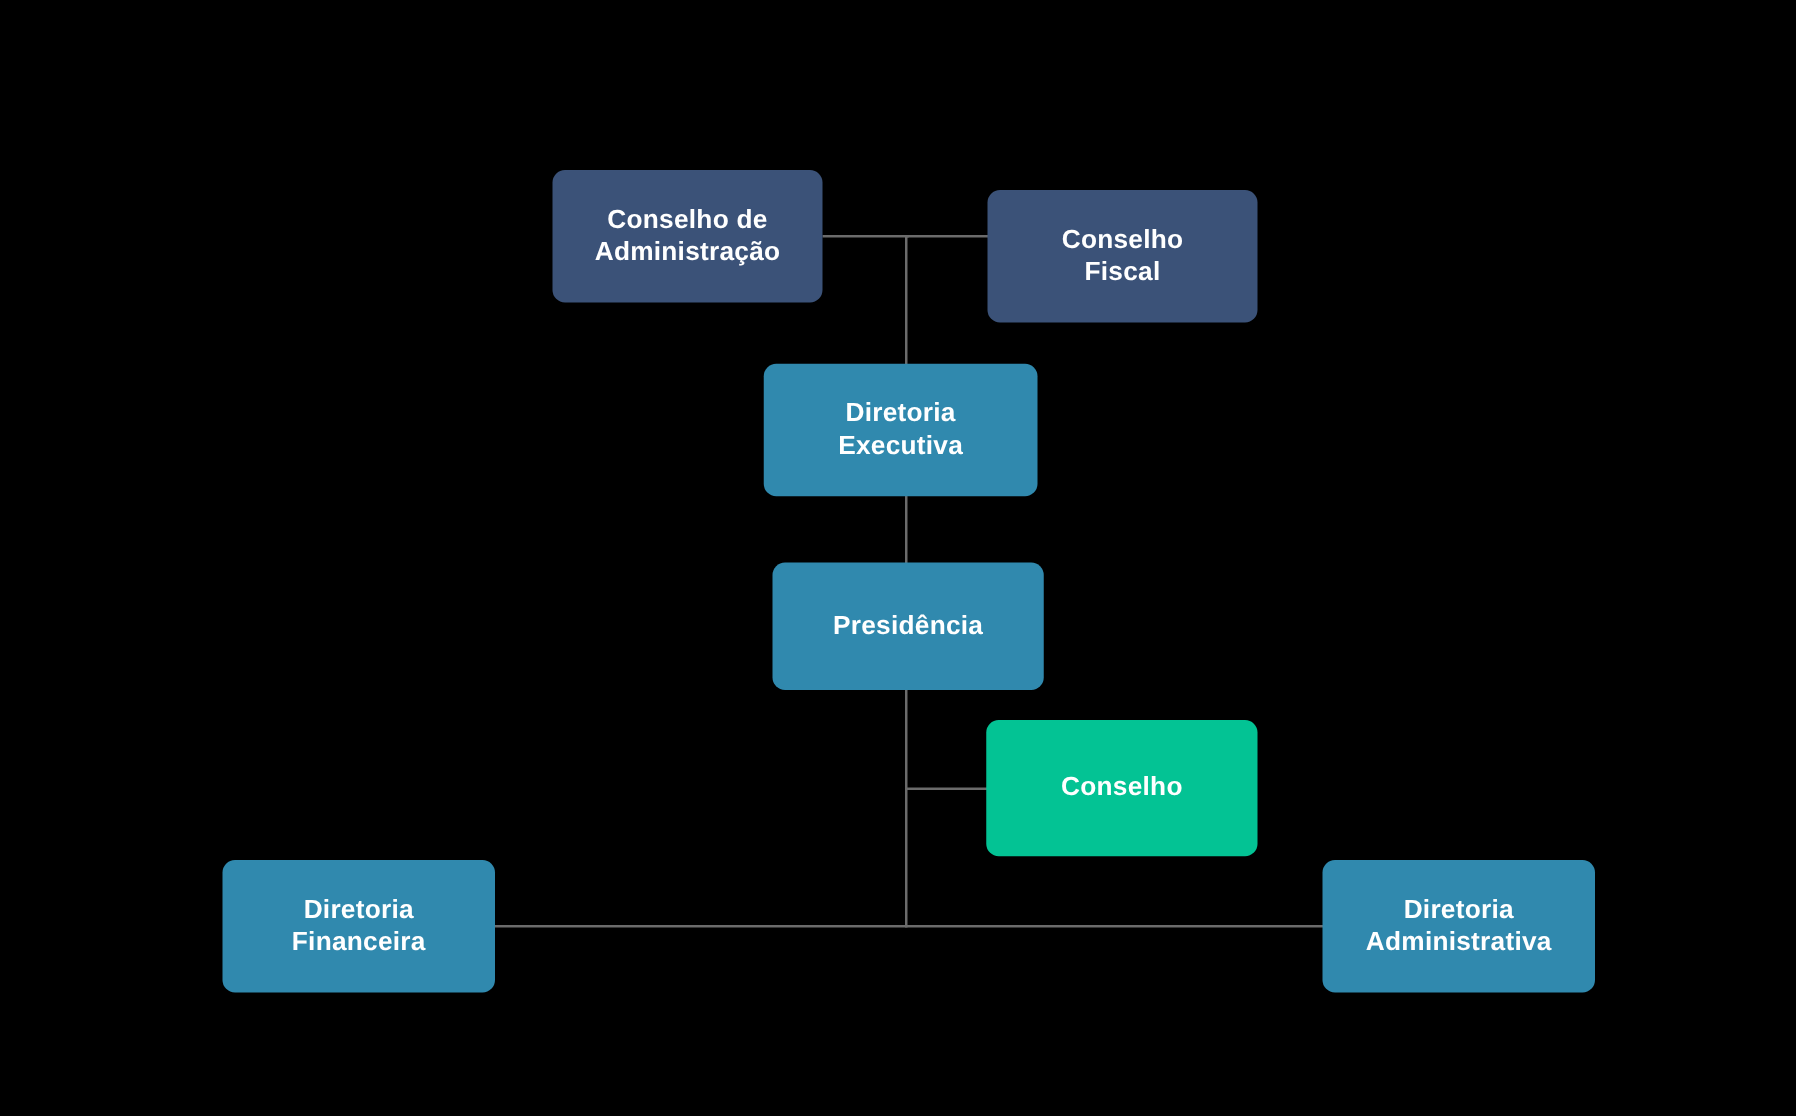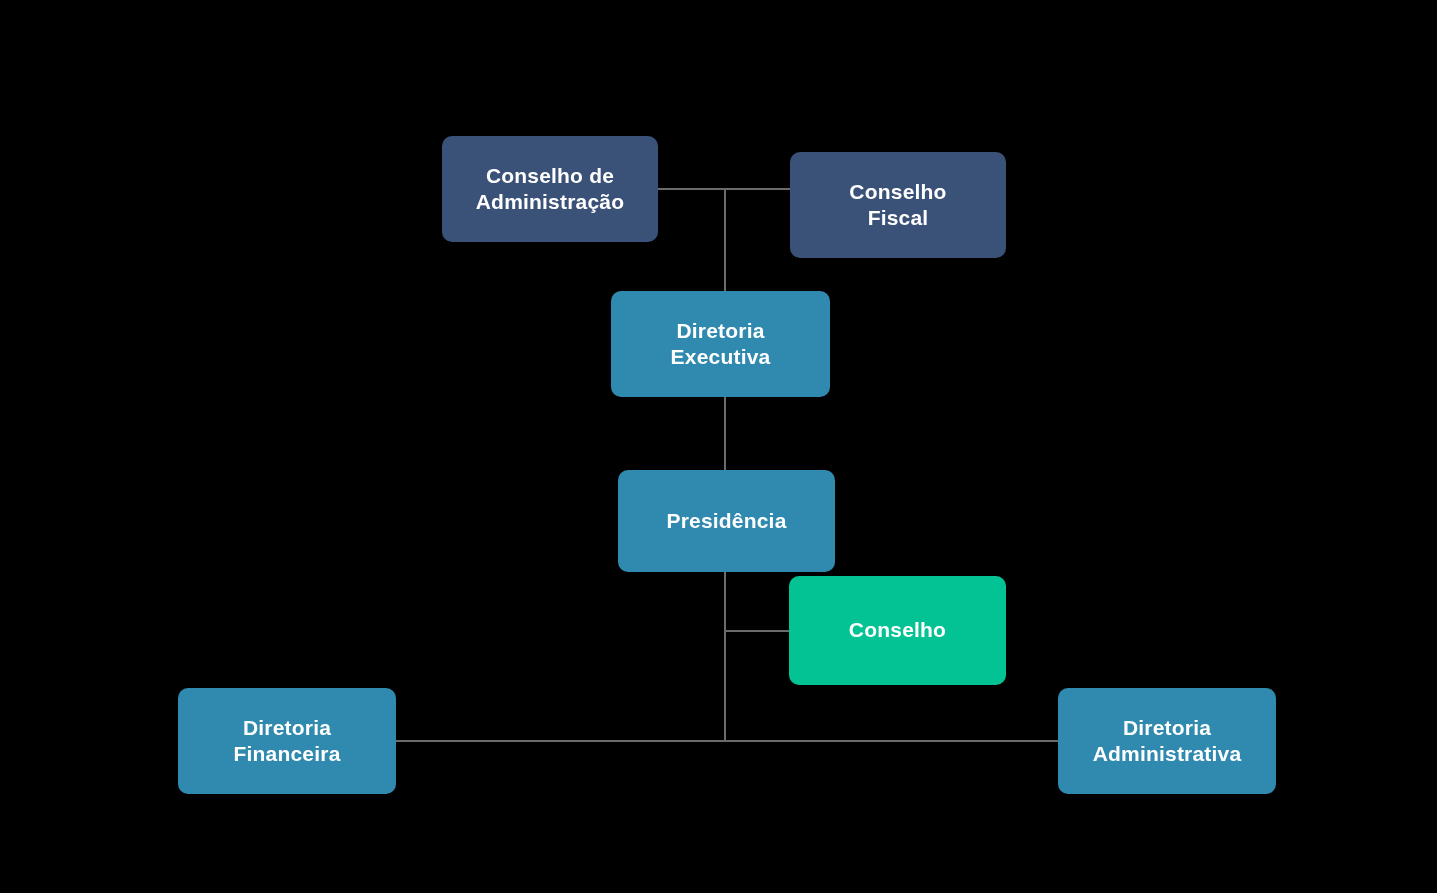"Presidência" div.node { top: 470px -> 450px }
